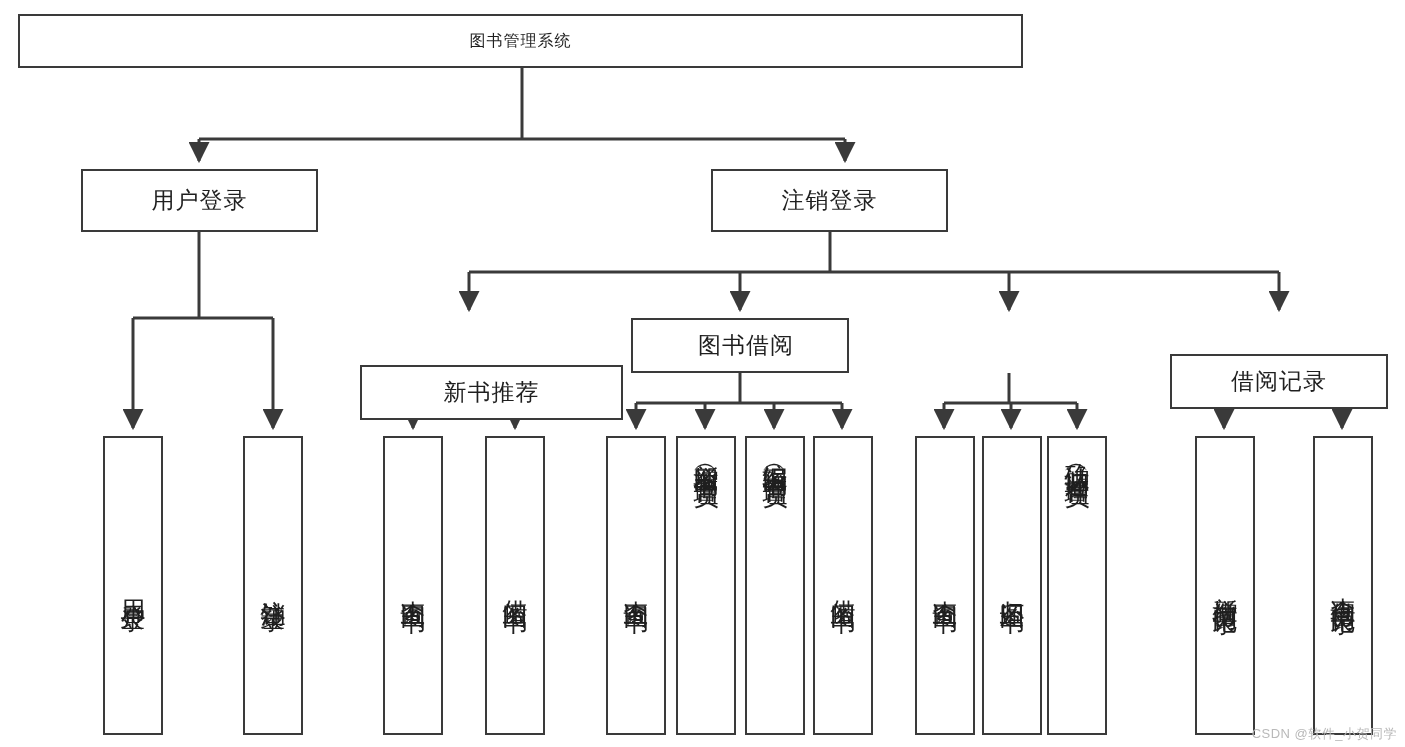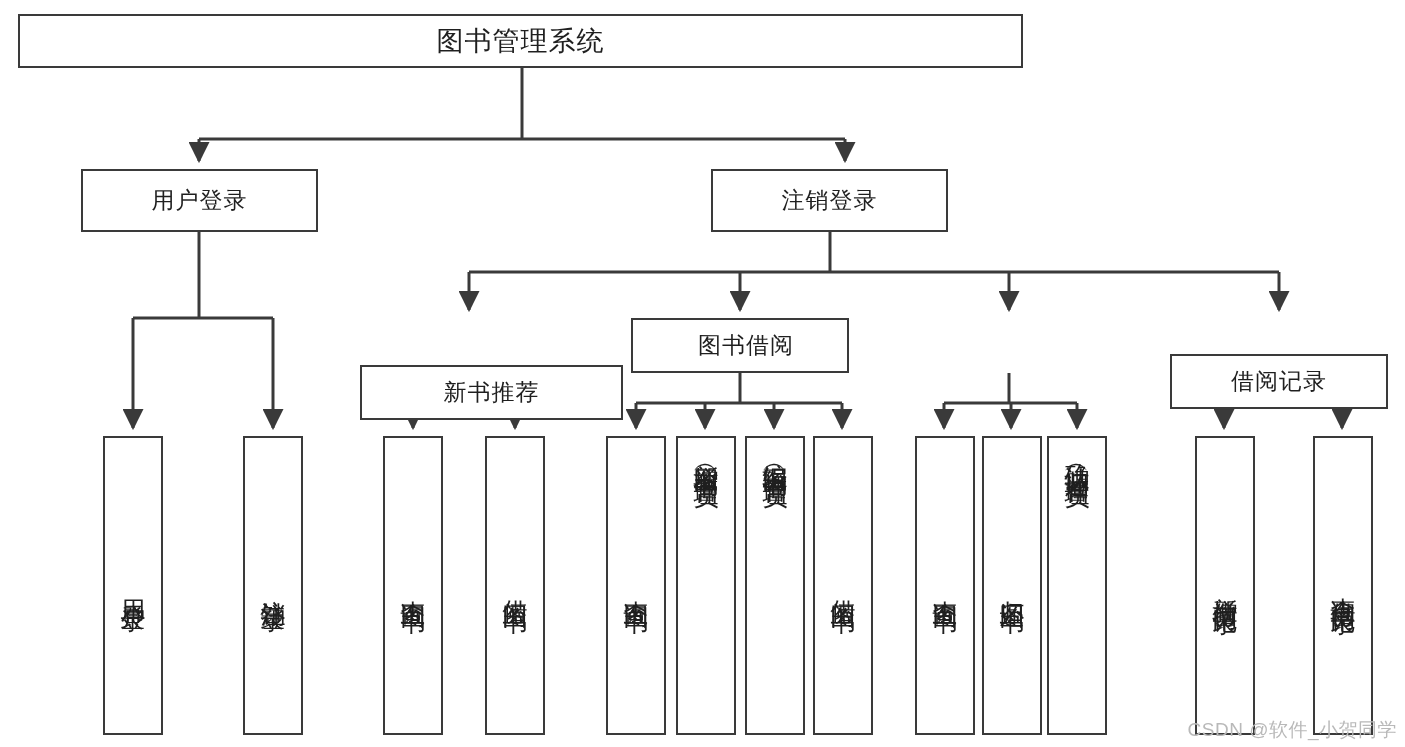"图书管理系统" .node.root .node-label { font-size: 27px -> 16px }
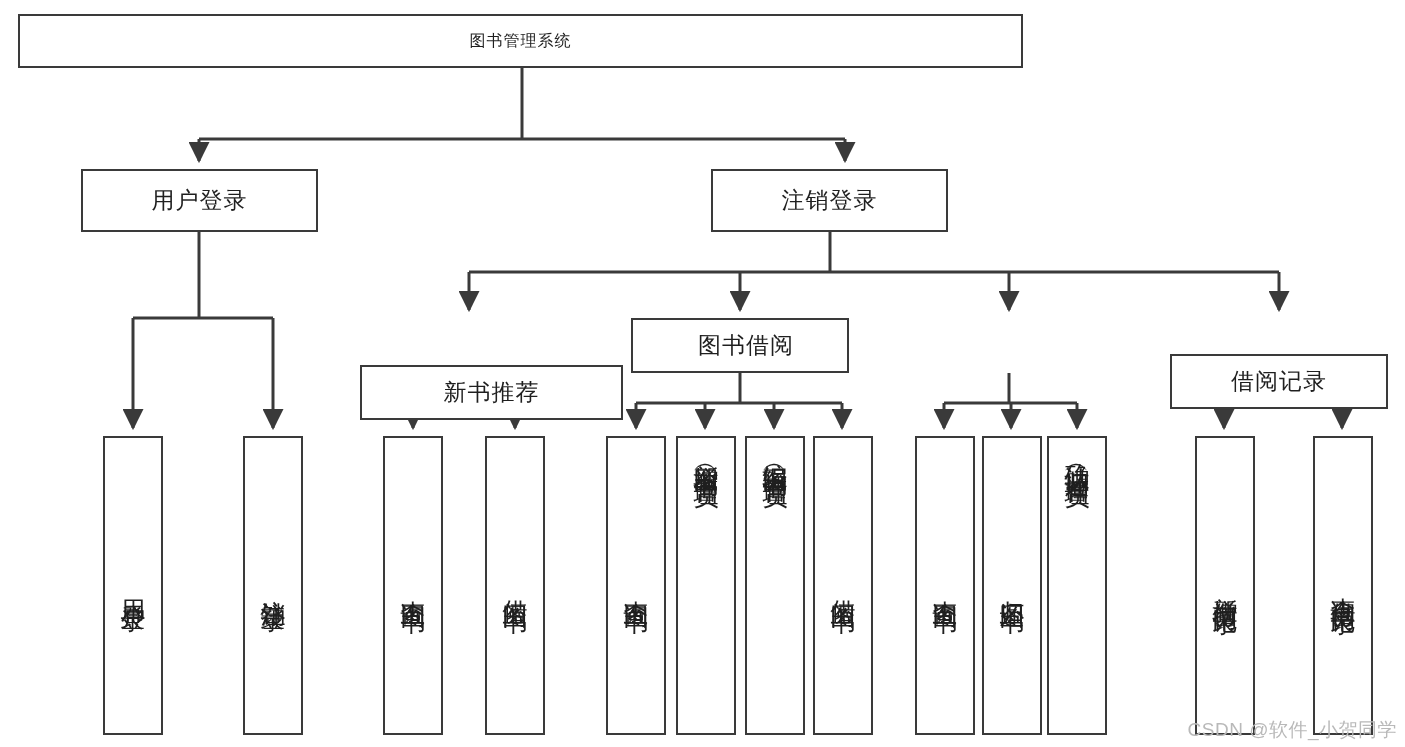"CSDN @软件_小贺同学" #watermark { font-size: 19px -> 13px }
